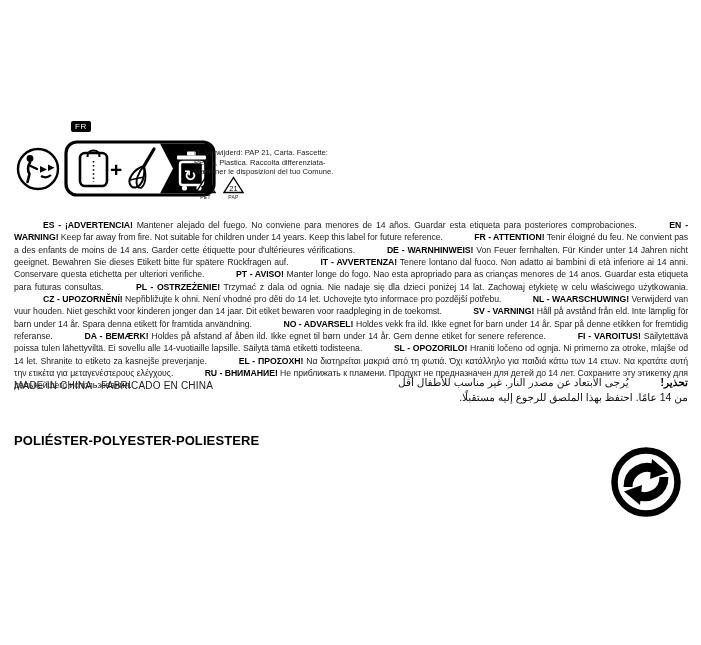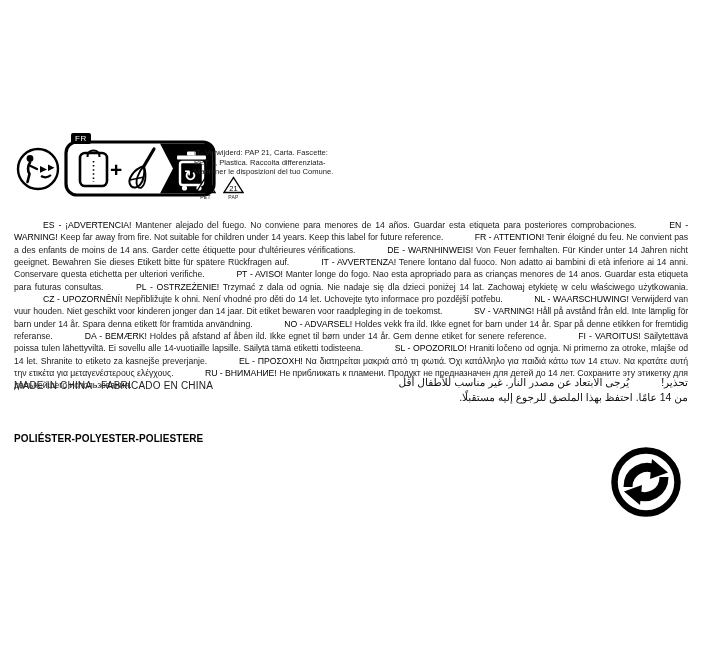"FR" .fr-tab { top: 133px -> 121px }
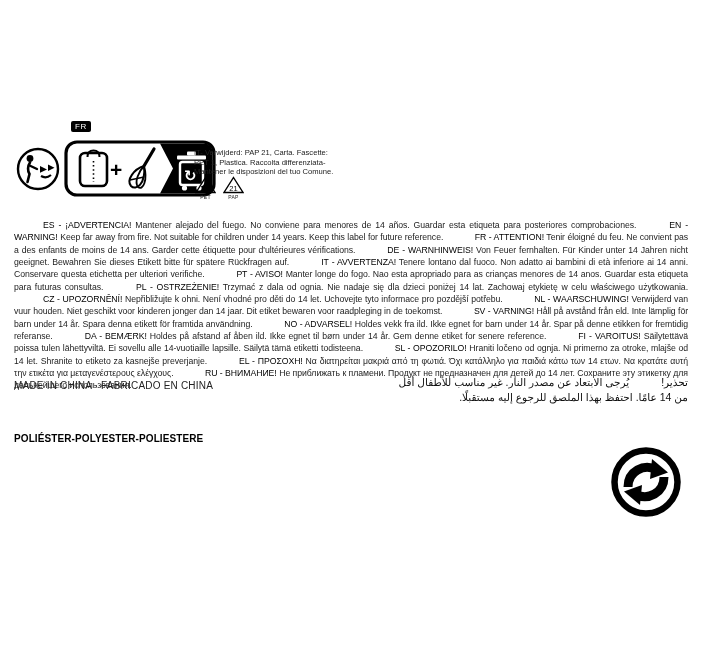"ES - ¡ADVERTENCIA!" .b { font-weight: normal -> bold }
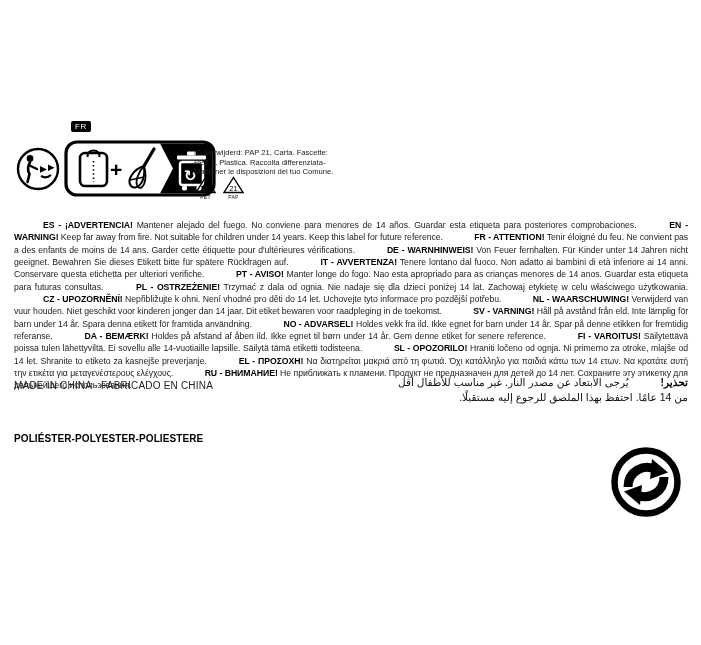"POLIÉSTER-POLYESTER-POLIESTERE" .material { font-size: 10px -> 13px }
